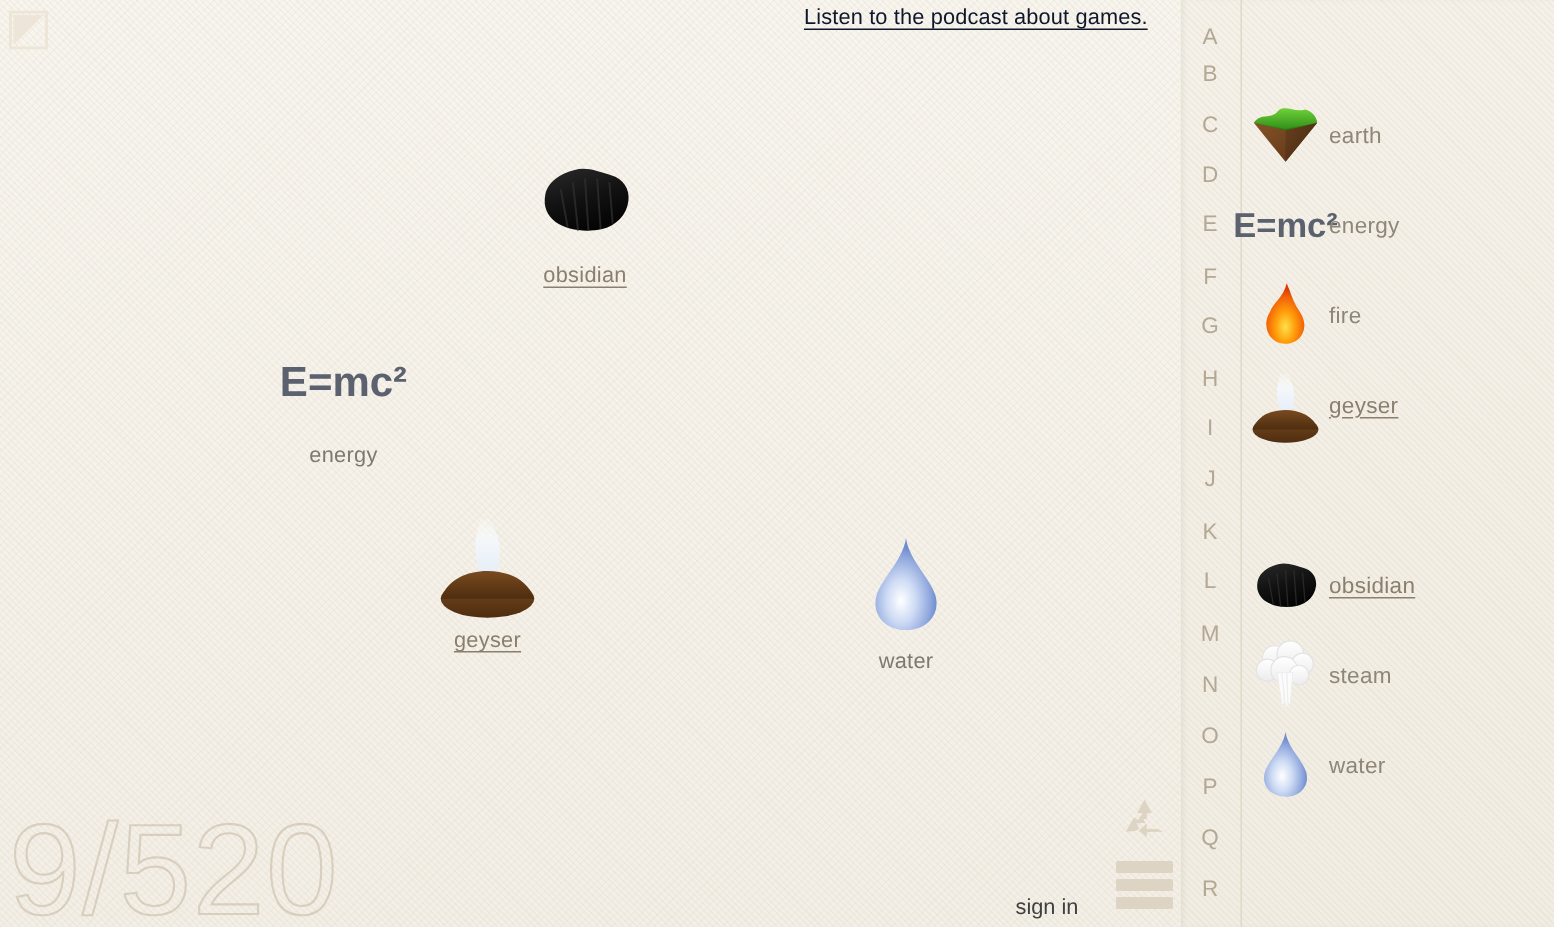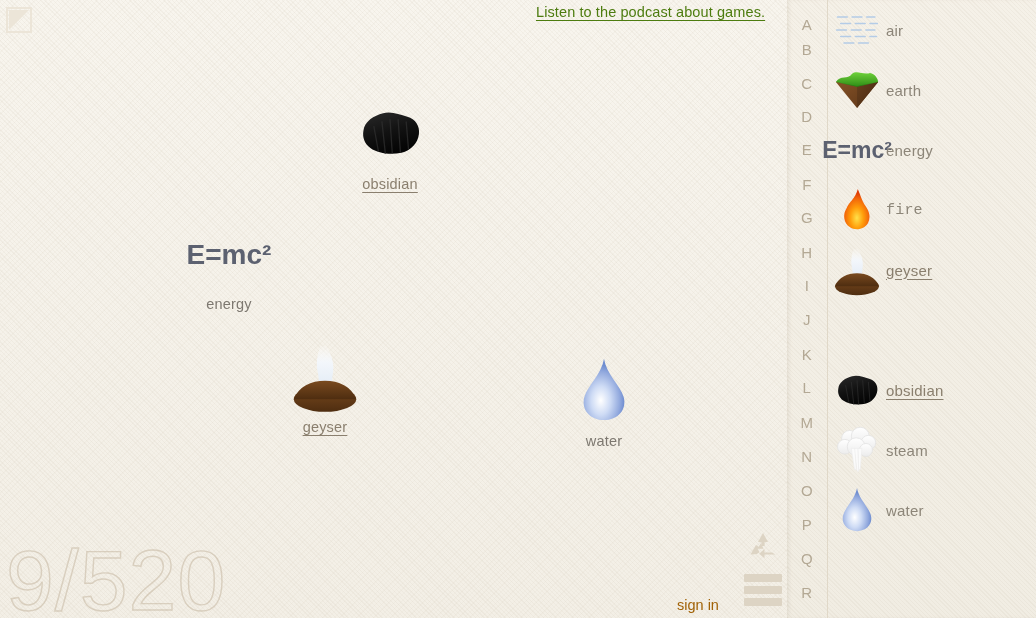"Listen to the podcast about" #podcast-link { color: #4d7c0f -> #0f172a }
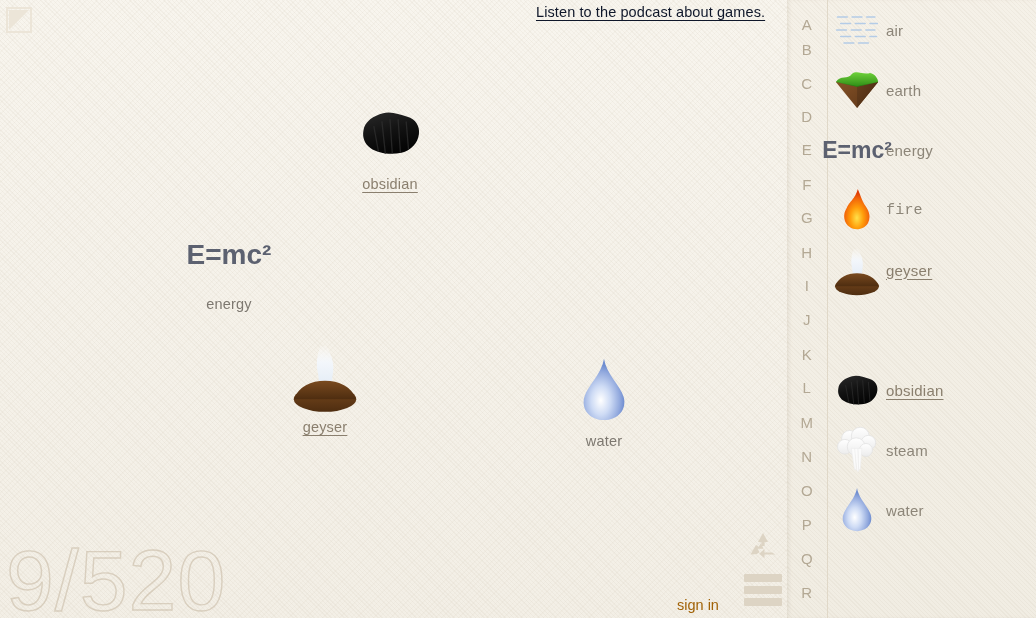"air" div.lib-item { html: <div> <div> <svg> <g> <line></line> <line></line> <line></line> <line></line> <line></line> <line></line> <line></line> <line></line> <line></line> <line></line> <line></line> <line></line> <line></line> <line></line> </g> </svg> </div> <div>air</div> </div> -> none }
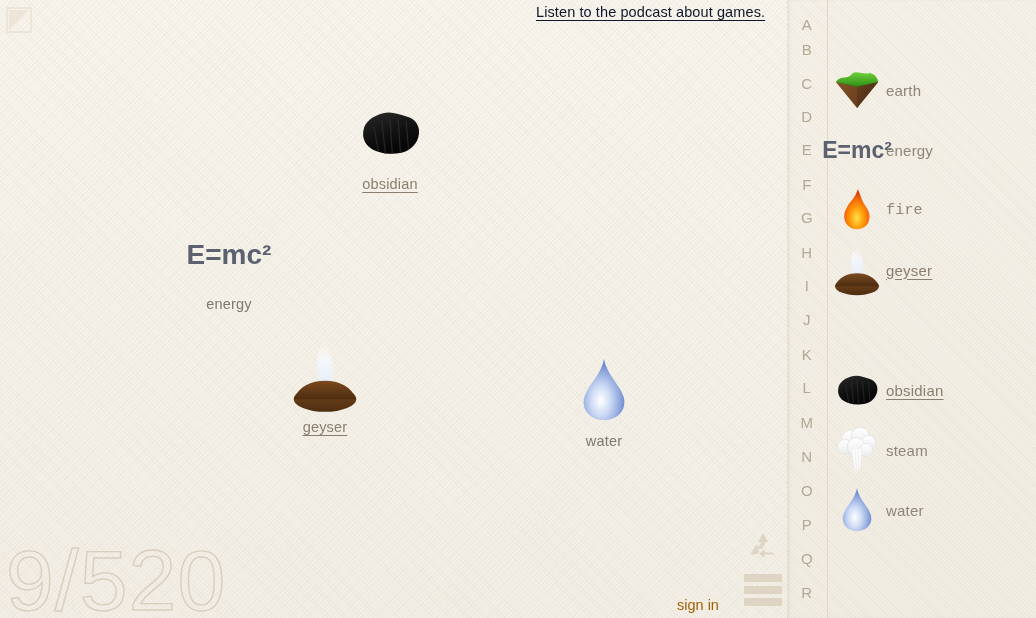"fire" div.lib-item { font-family: Liberation Mono, monospace -> none }
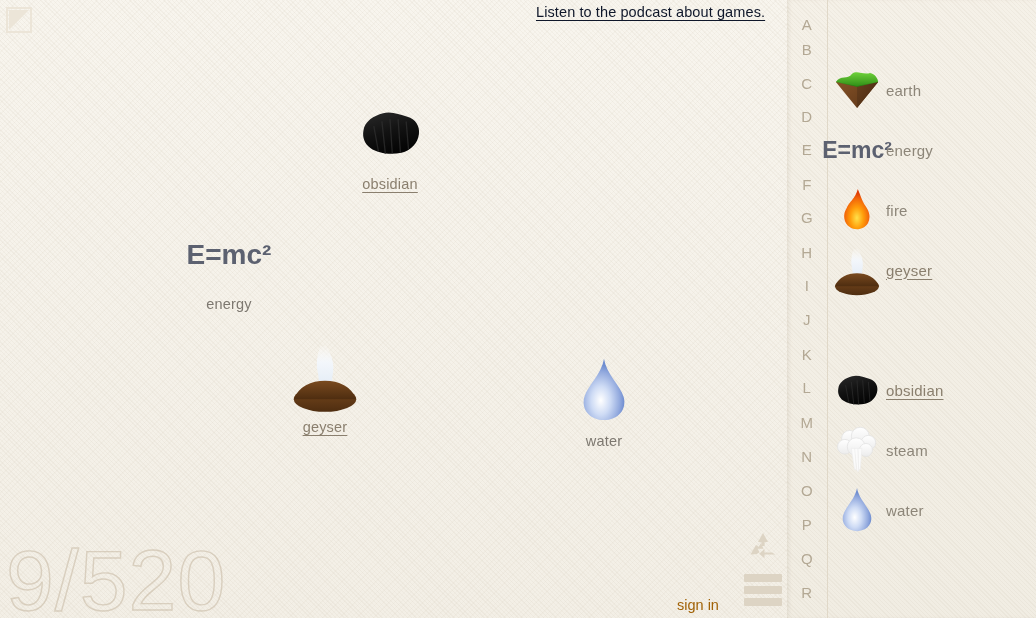"sign in" #sign-in { color: #a16207 -> #404040 }
